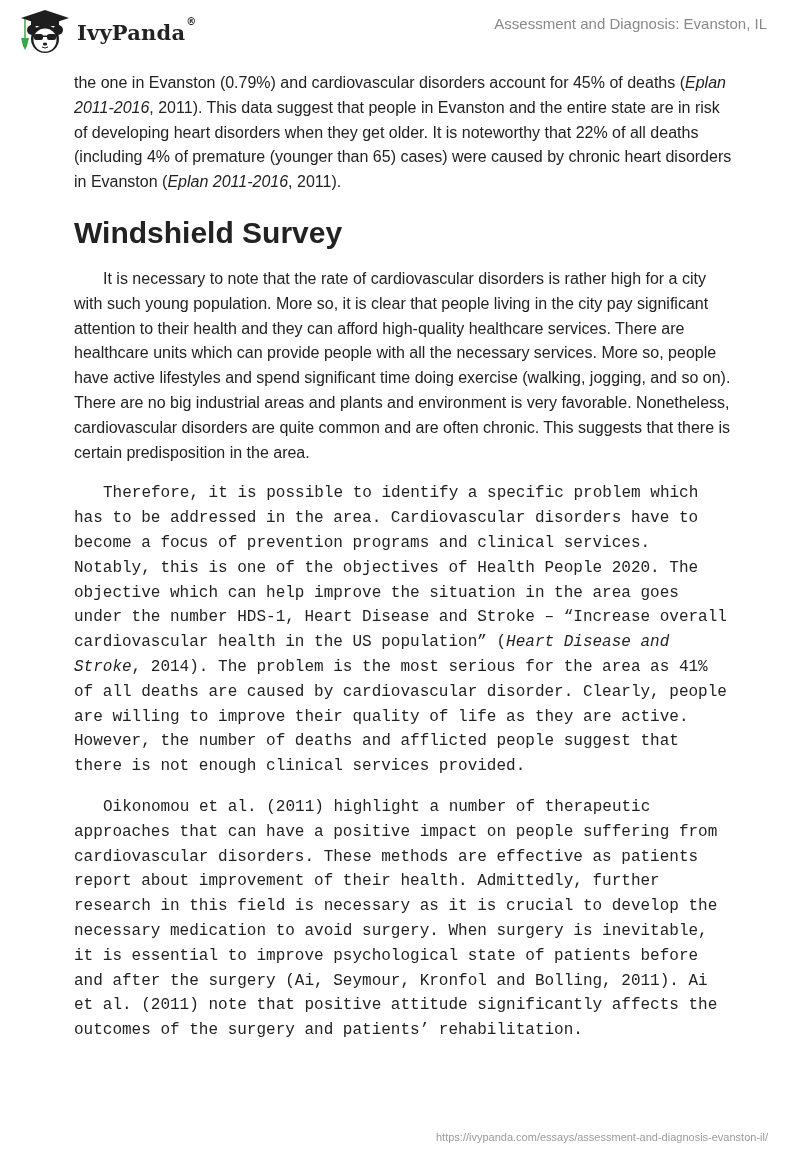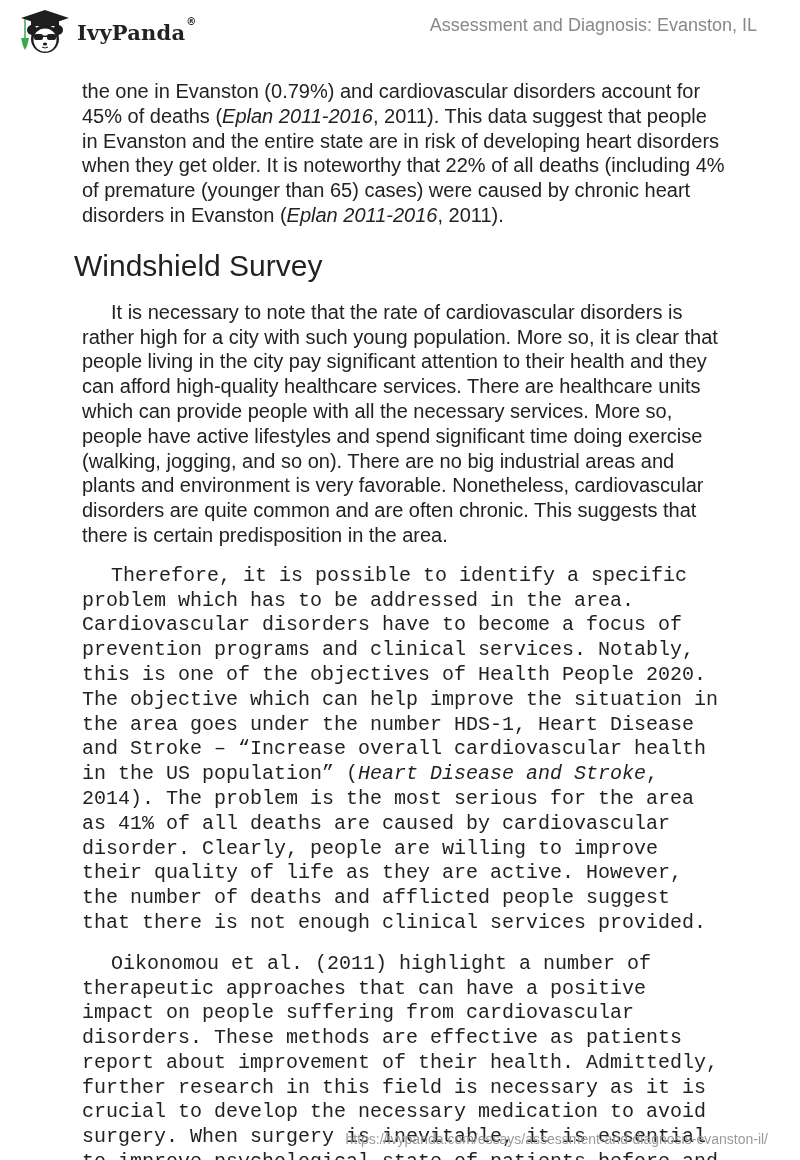"Assessment and Diagnosis: Evanston, IL" .doc-title { font-size: 18px -> 15px; right: 43px -> 33px }
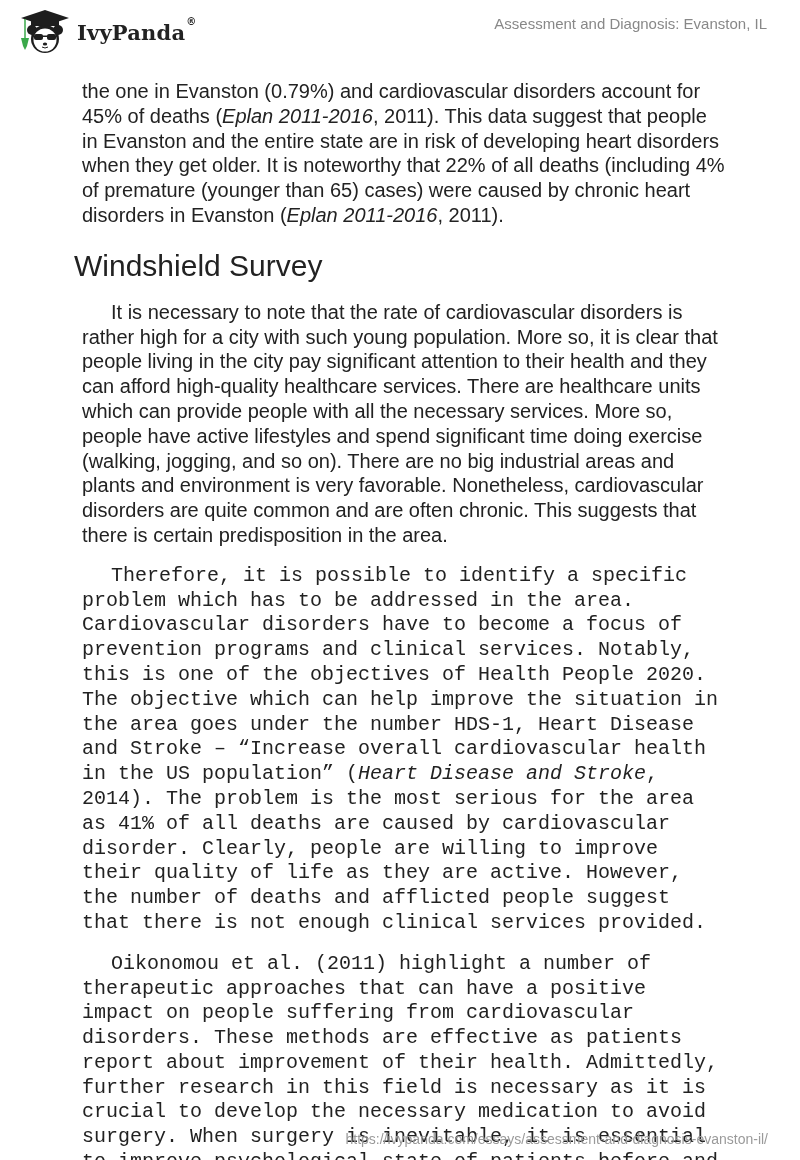"the one in Evanston (0.79%)" p { font-size: 20px -> 16px; margin: 8px -> 0 }
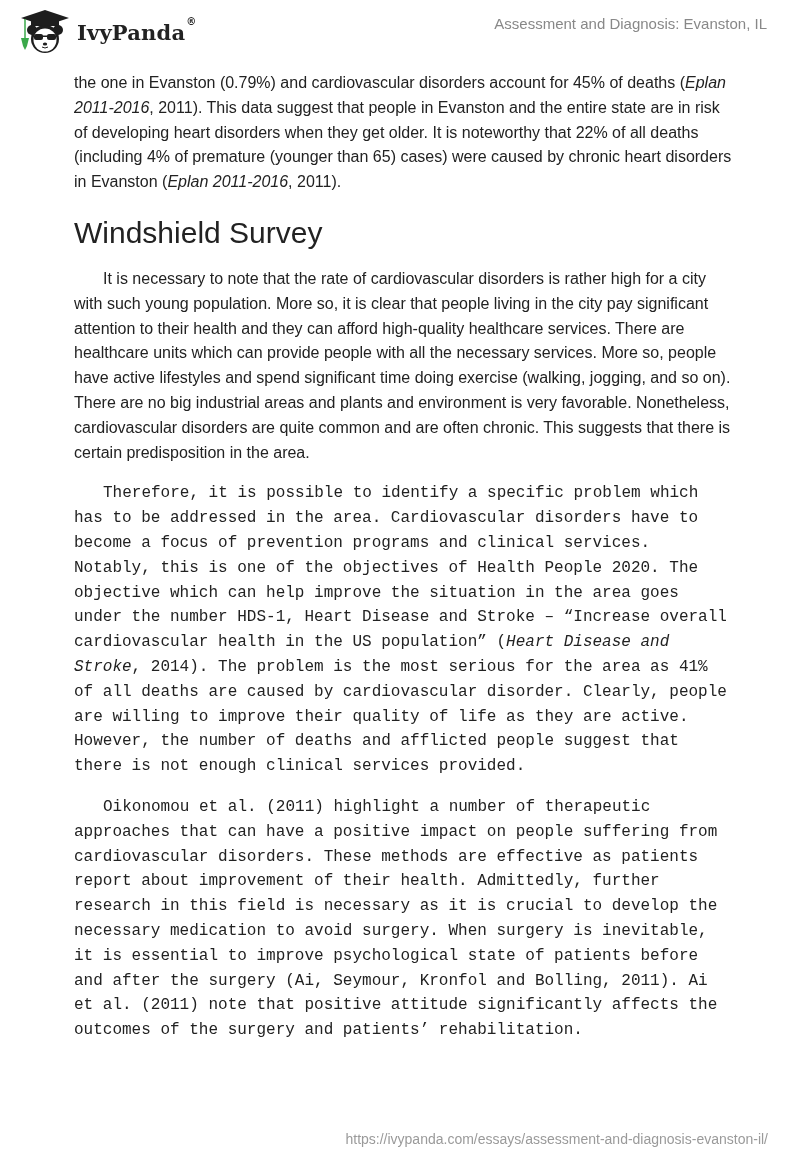"Windshield Survey" h2 { font-weight: normal -> bold }
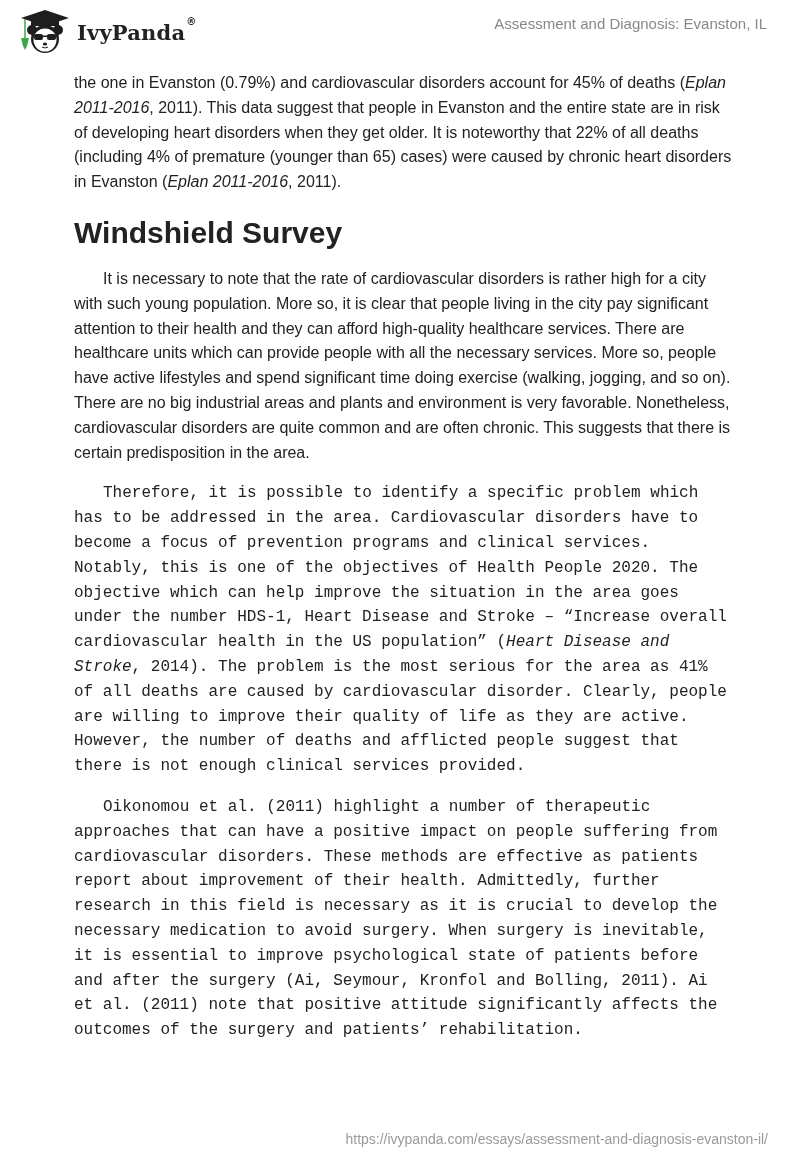"https://ivypanda.com/essays/assessment-a" .footer-url { font-size: 14px -> 11px }
